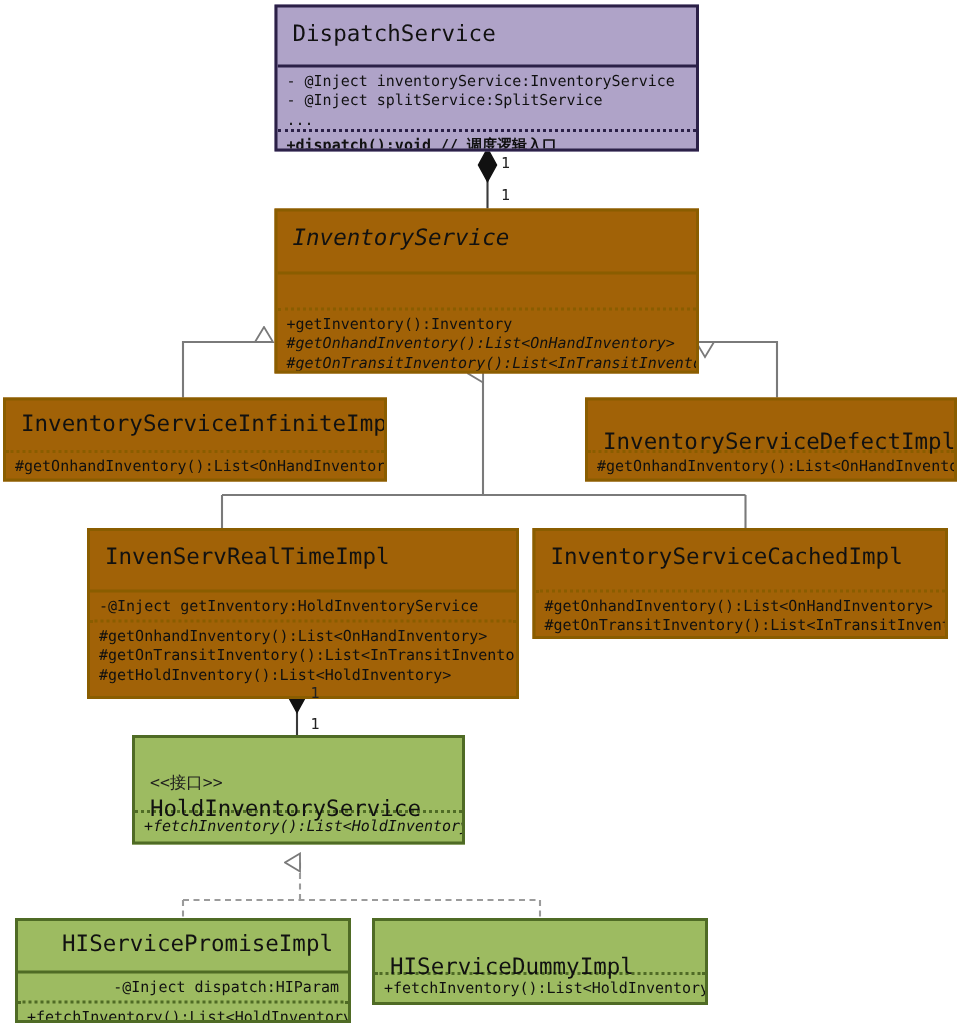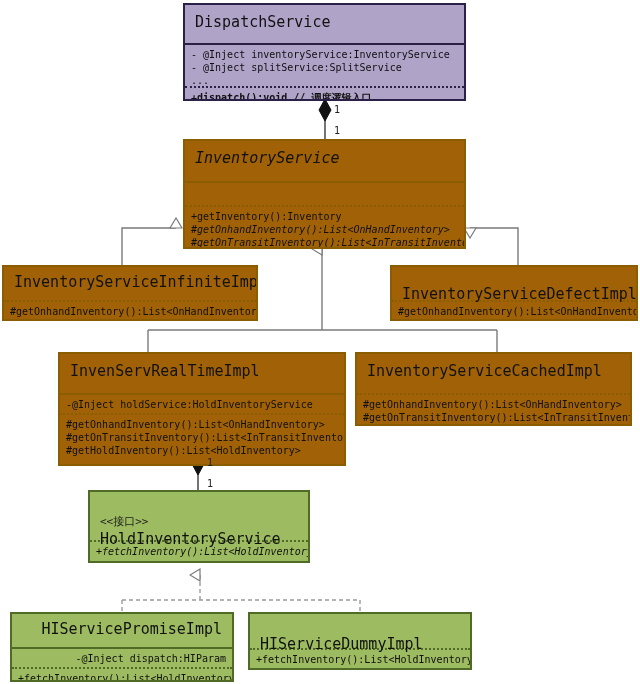"-@Inject" div.member { text: holdService:HoldInventoryService -> getInventory:HoldInventoryService }
